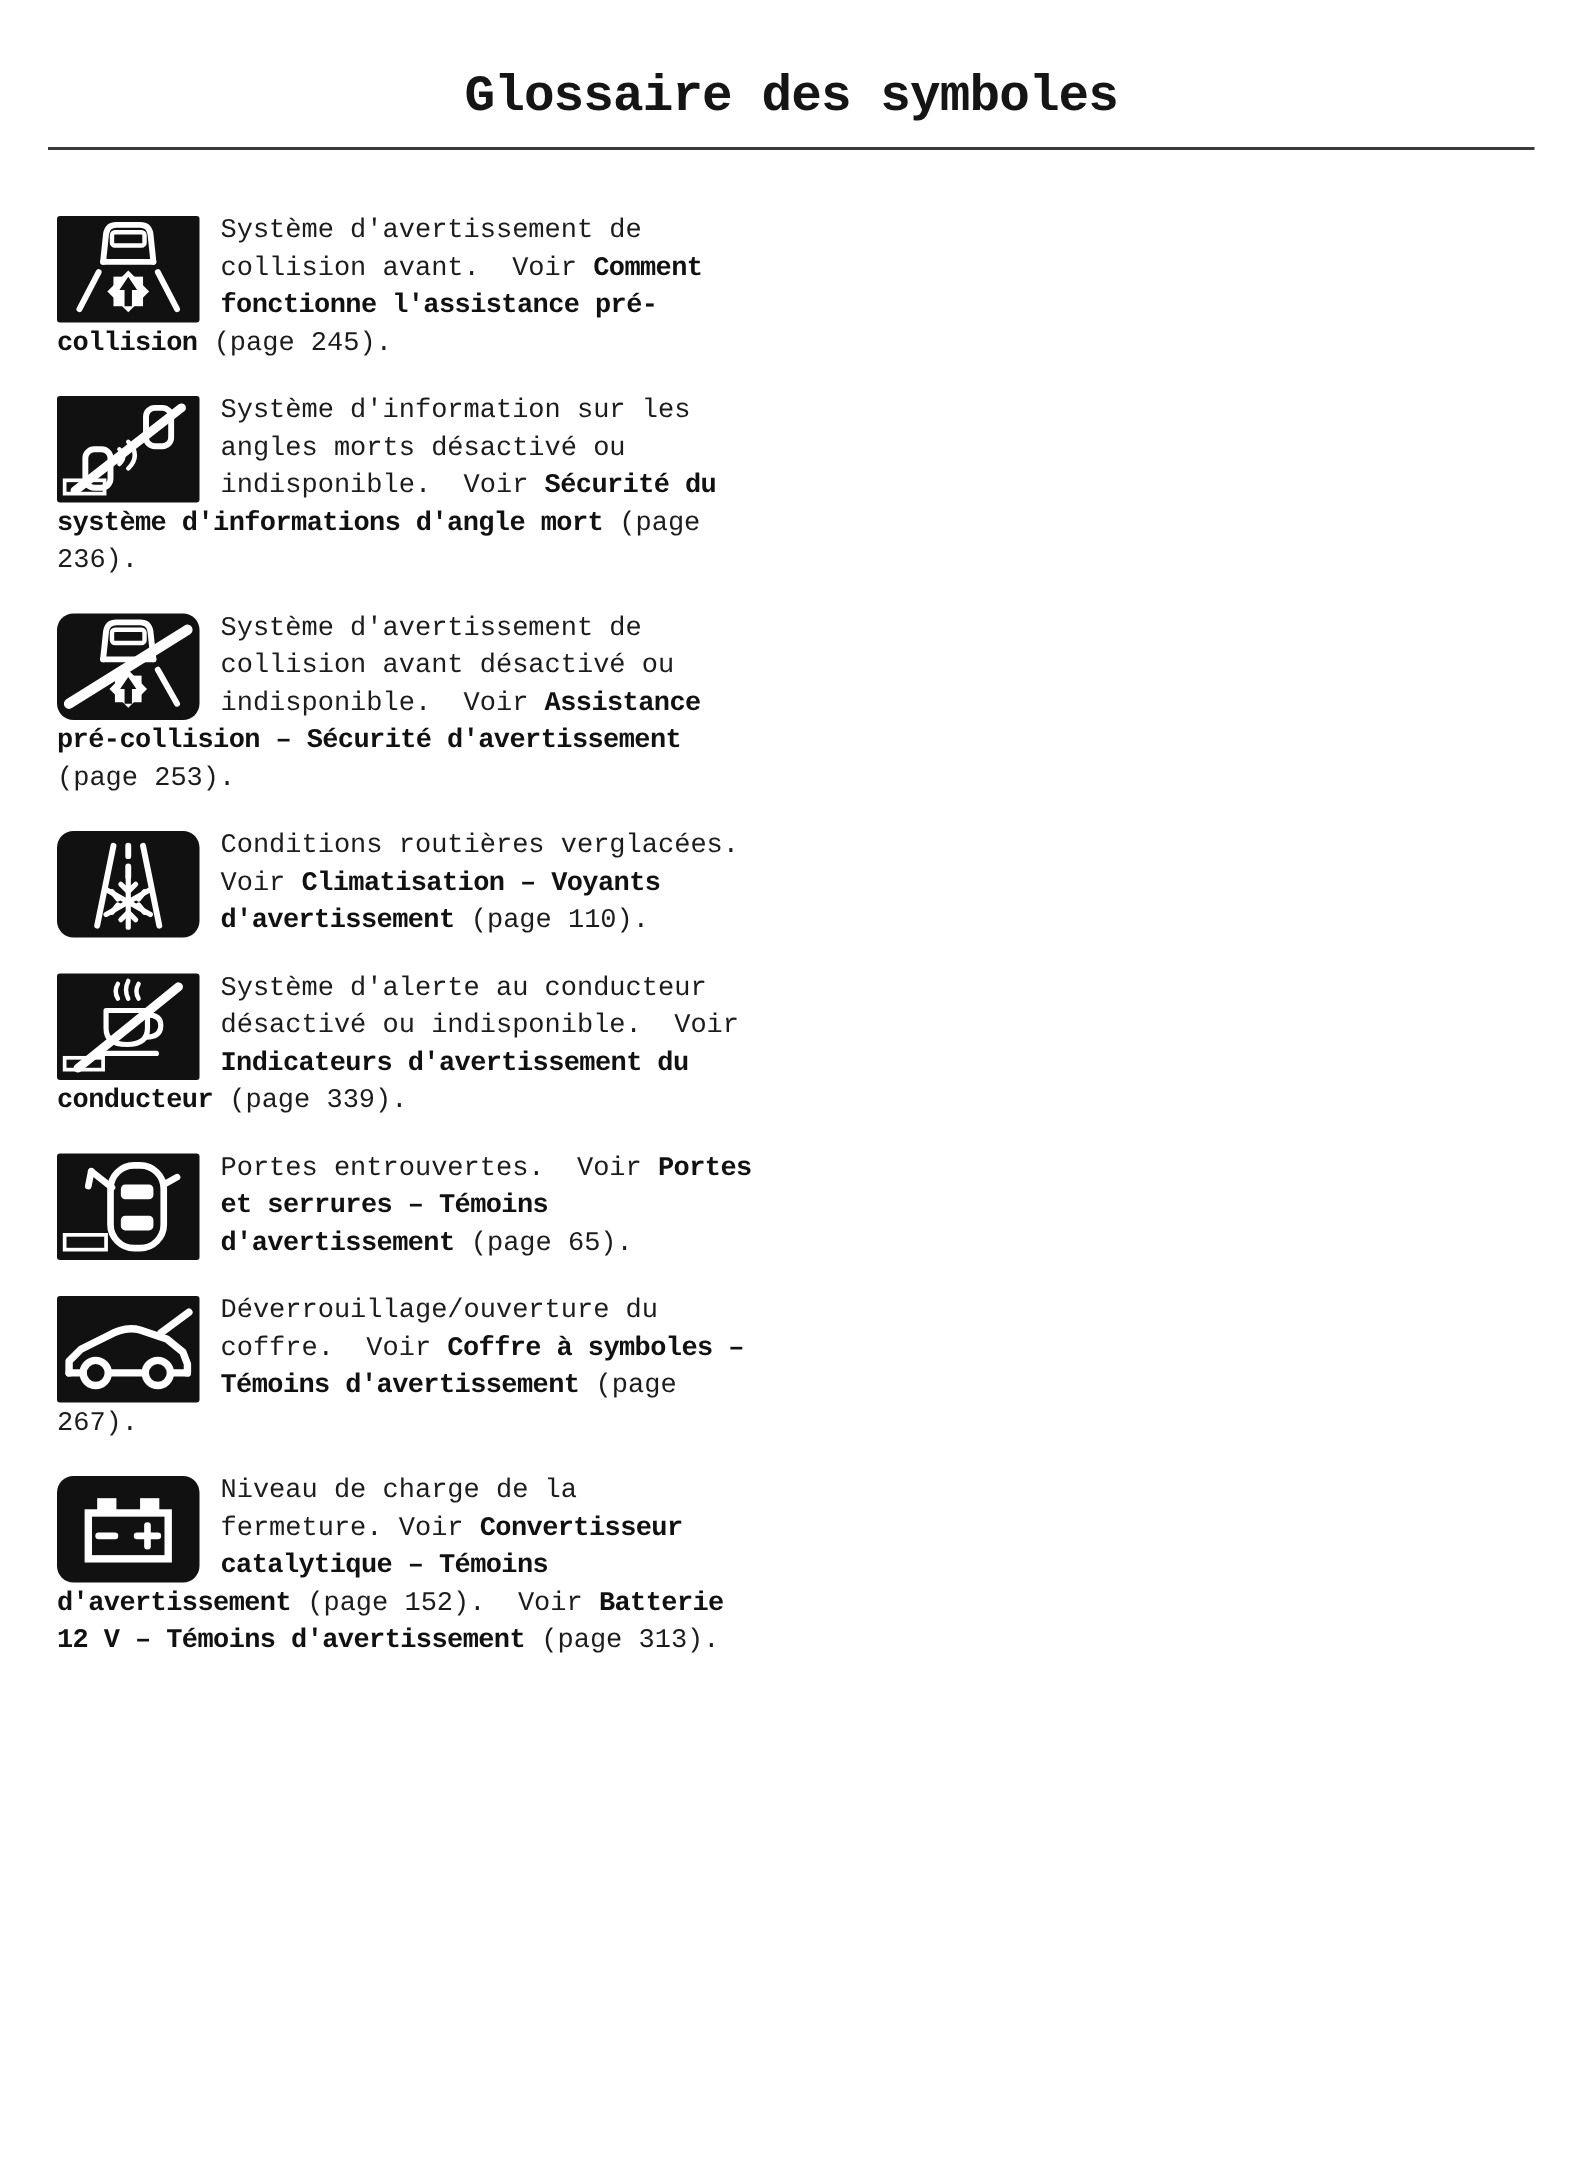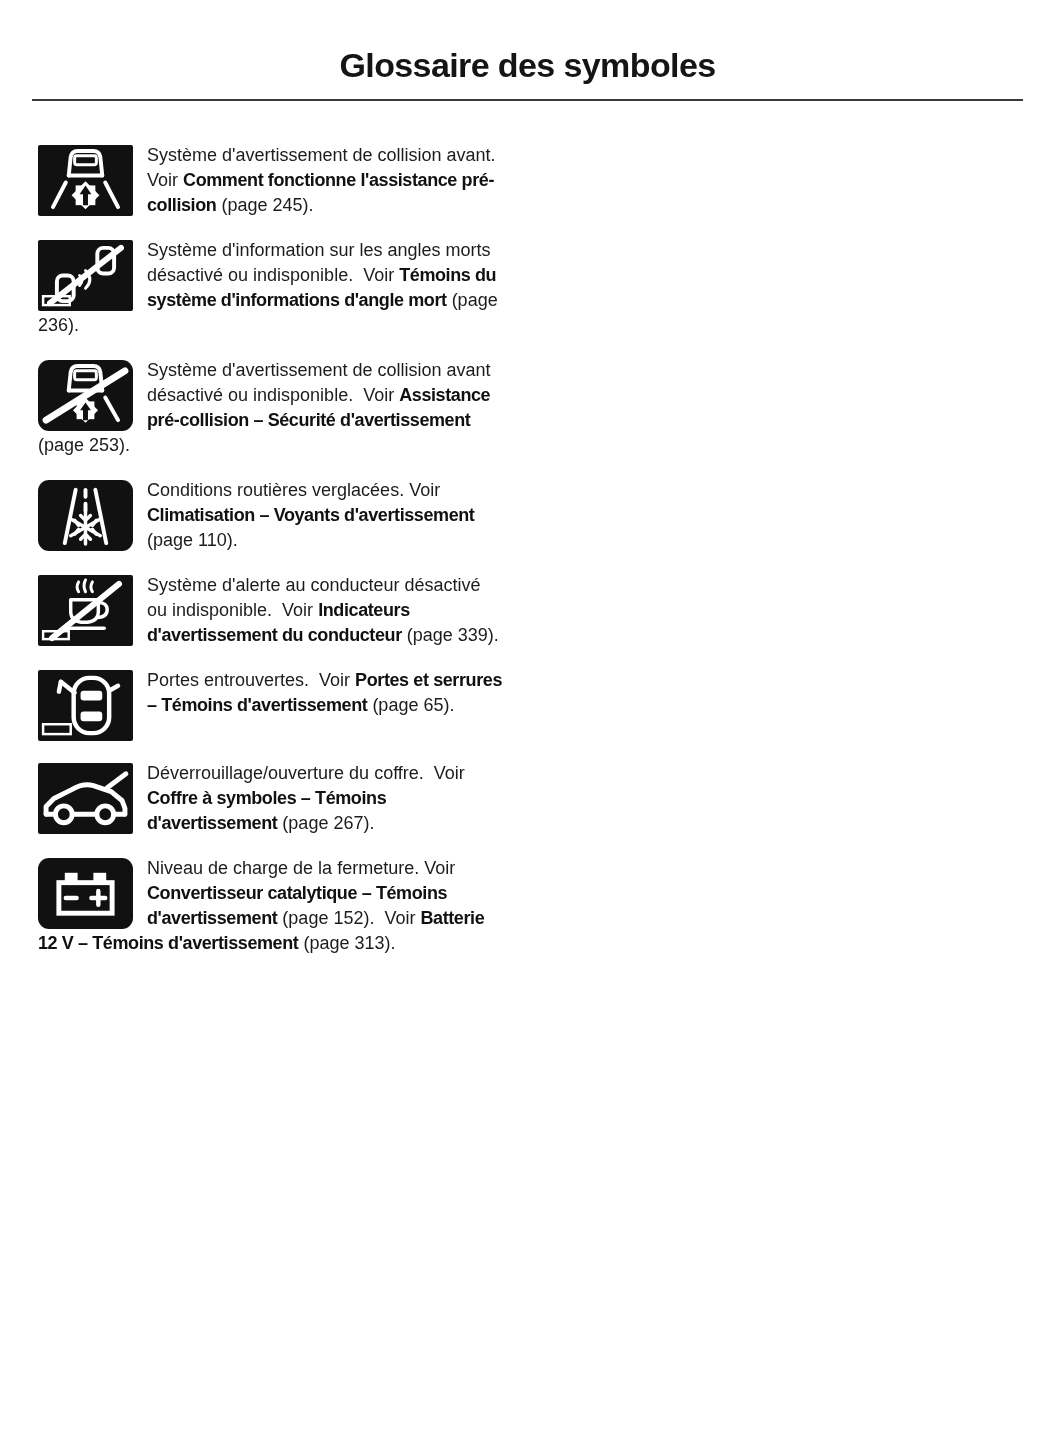"Glossaire des symboles" .page { font-family: Liberation Sans, sans-serif -> Liberation Mono, monospace }
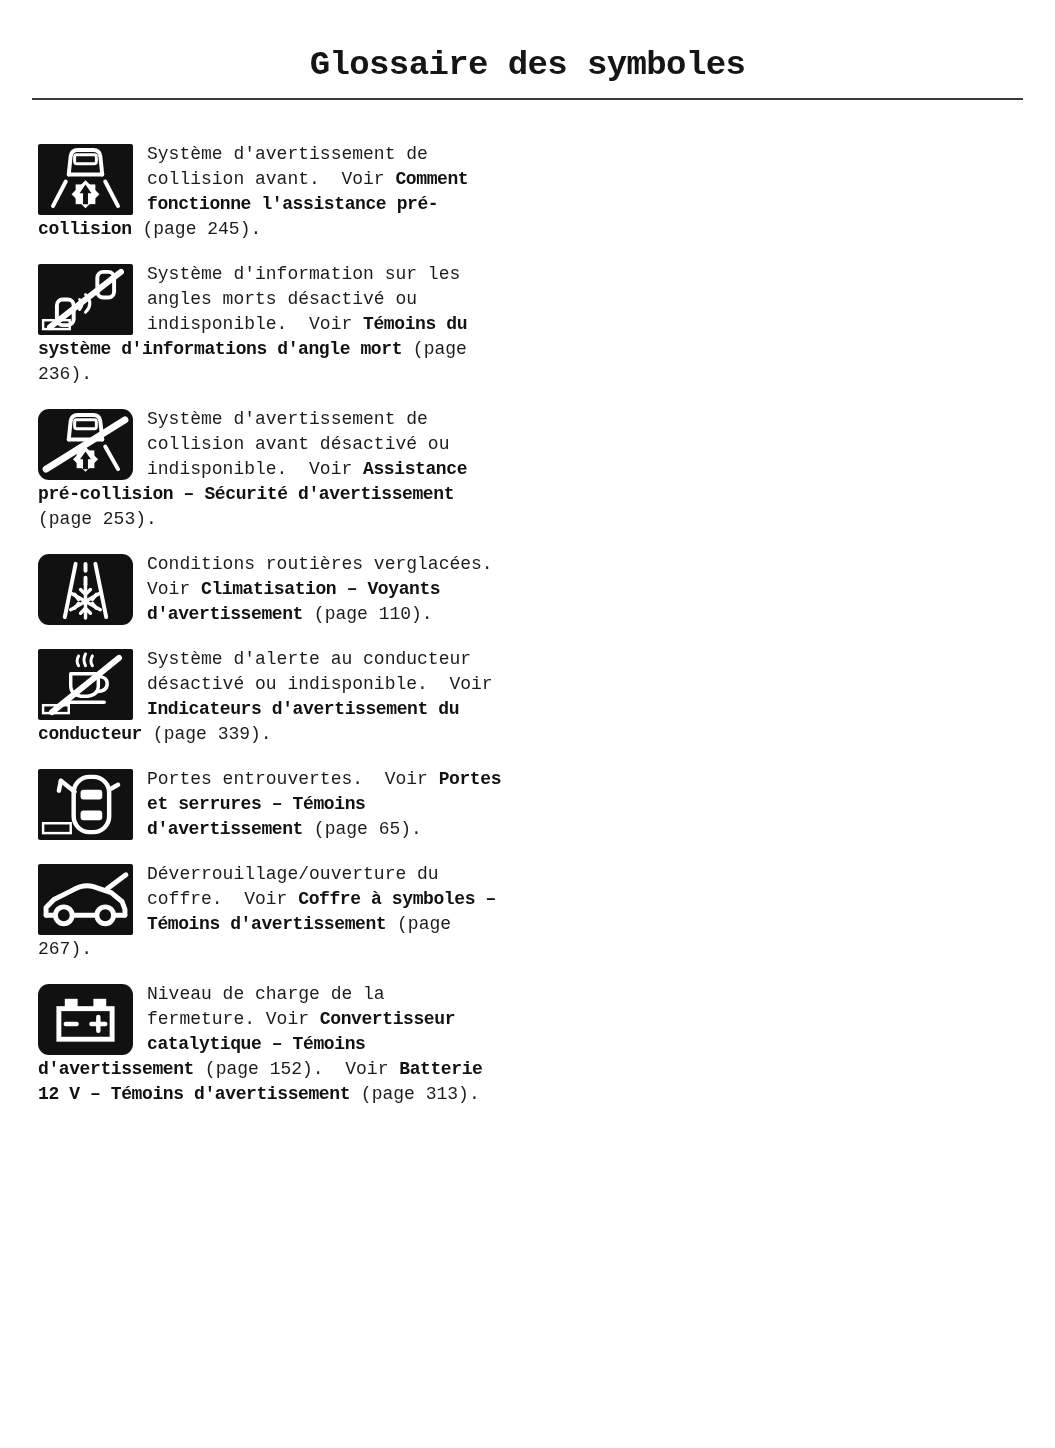"Témoins du système d'informations" span.b { text: Témoins -> Sécurité }
